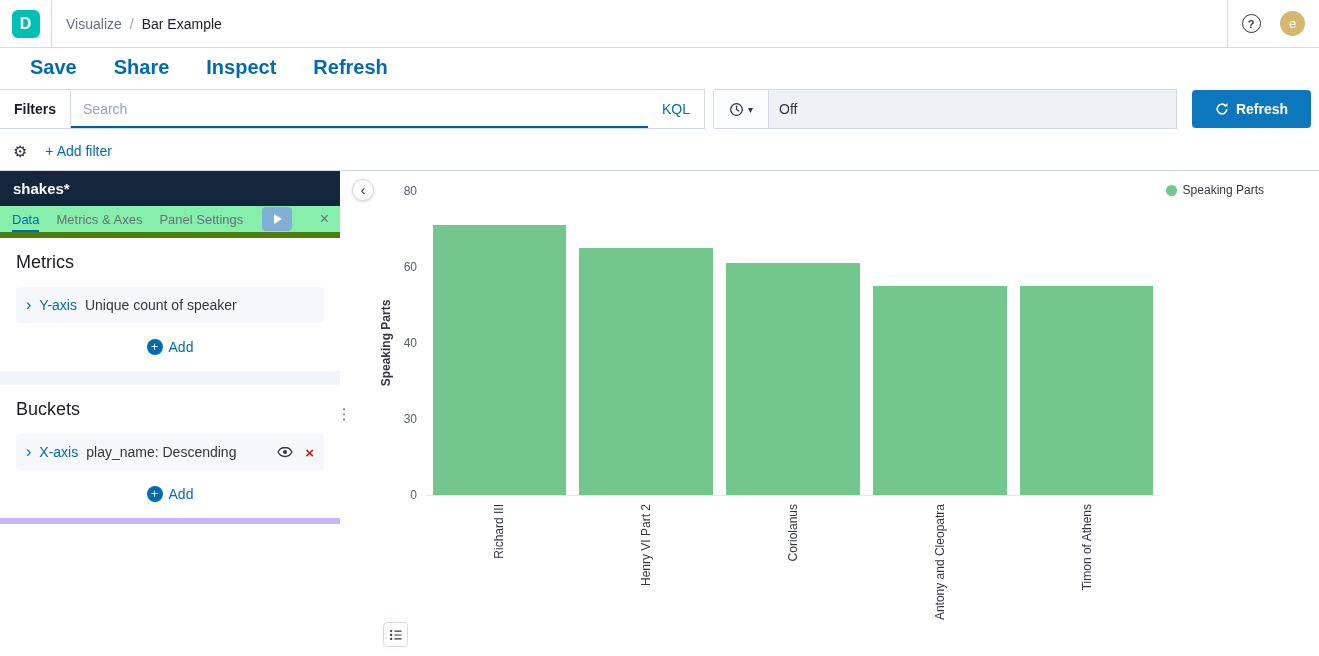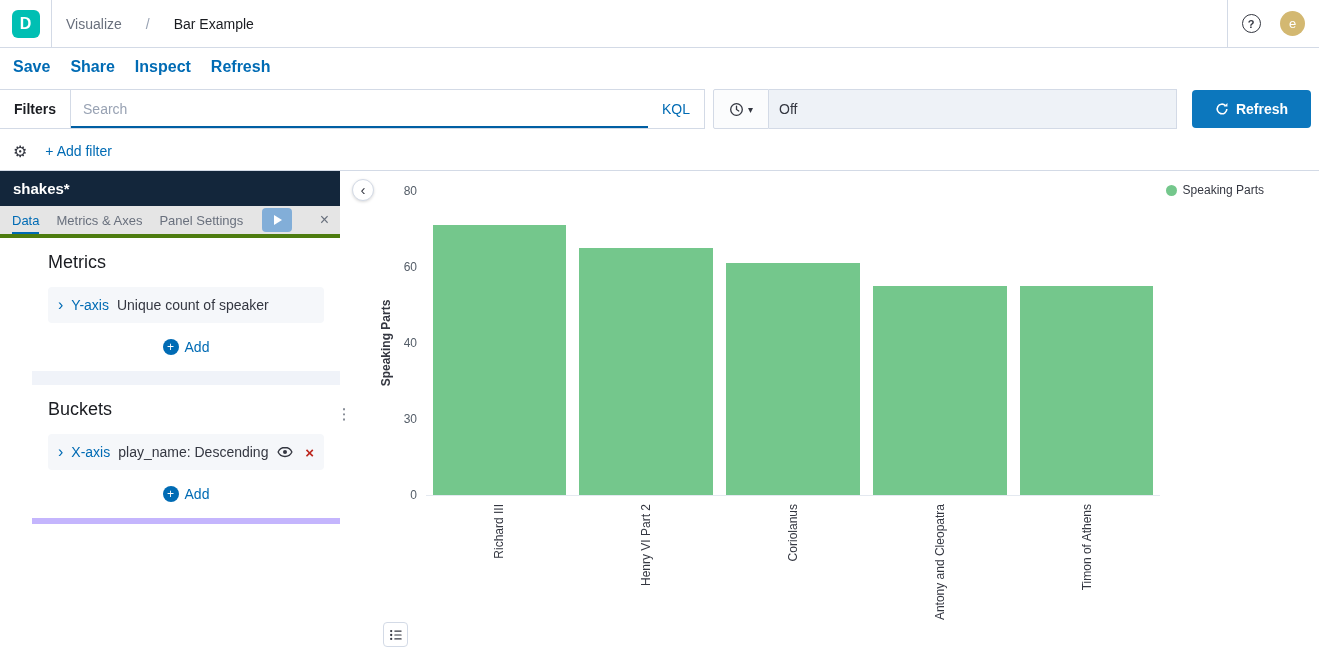"Visualize" .breadcrumb { gap: 24px -> 8px }
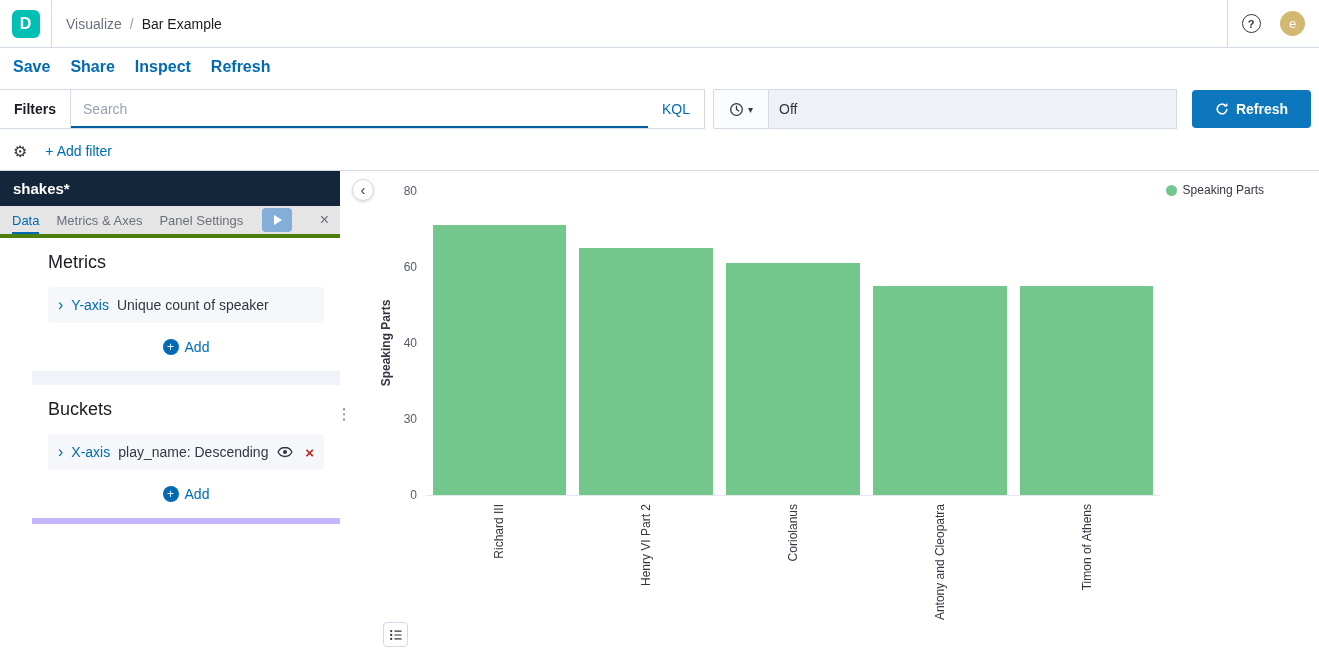"Save" .action-link { font-size: 16px -> 20px; margin-left: none -> 17px }
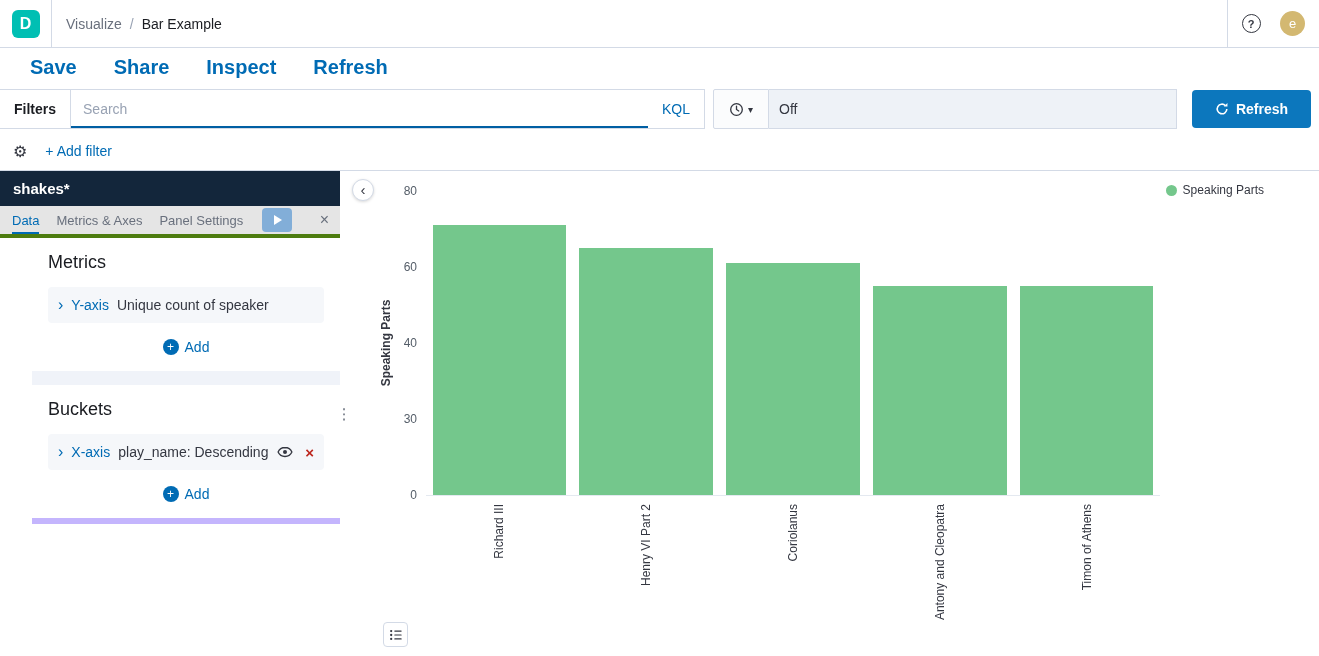"Data" .tabs-row { background: #e5e5e5 -> #86efac; border-bottom: 4px solid #4d7c0f -> 6px solid #4d7c0f }
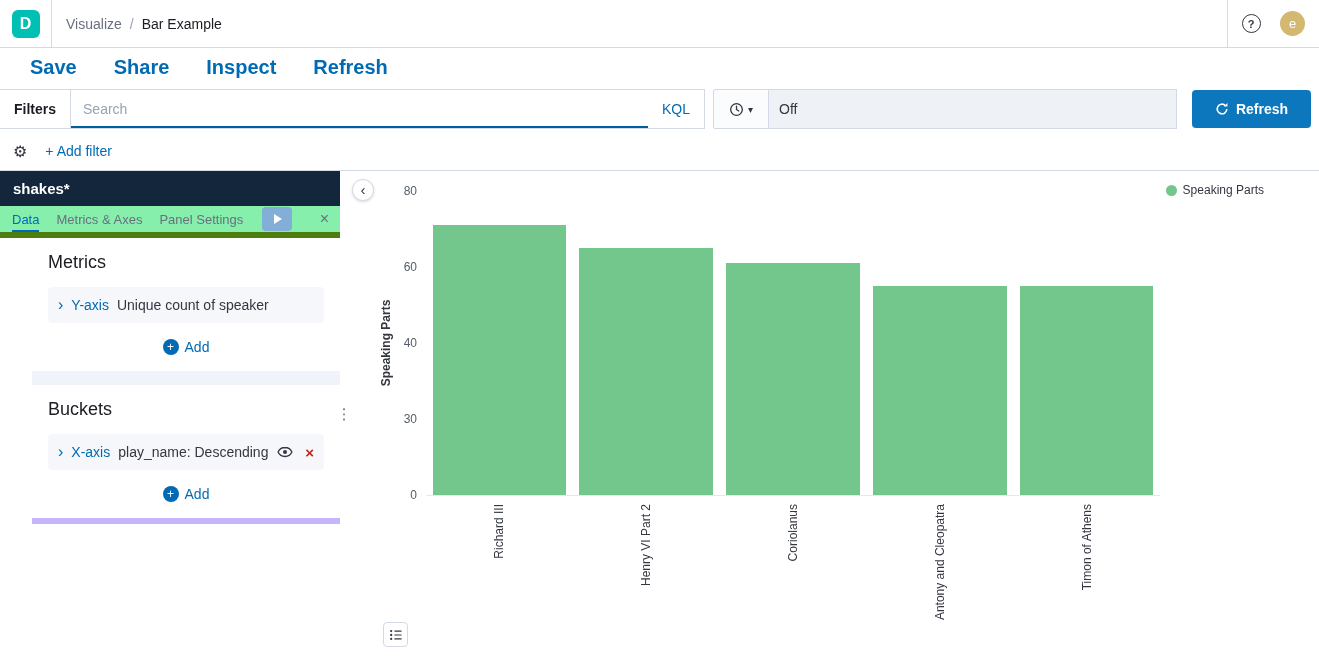"Metrics" .panels { padding-left: 32px -> none }
